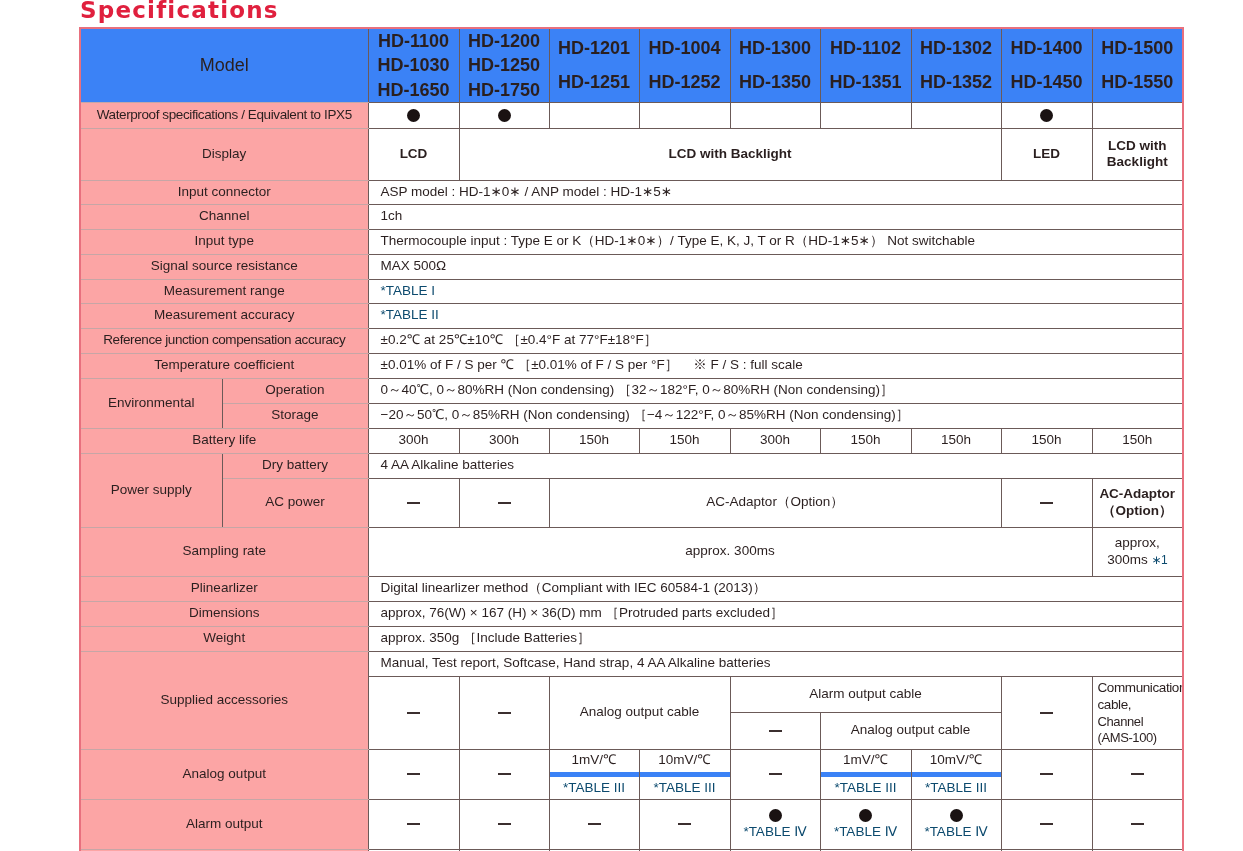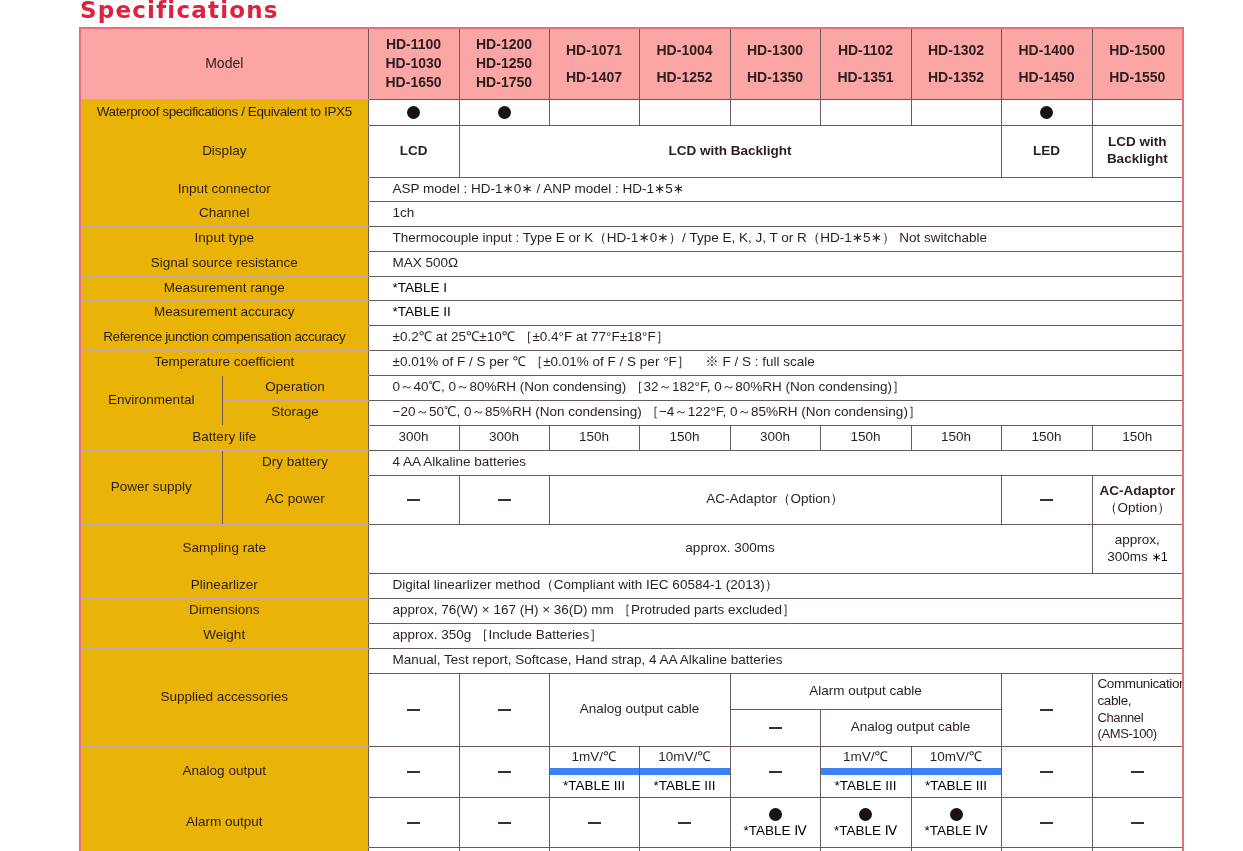"HD-1100" table.spec td.hdr { background: #fca5a5 -> #3b82f6; font-size: 14px -> 18px }
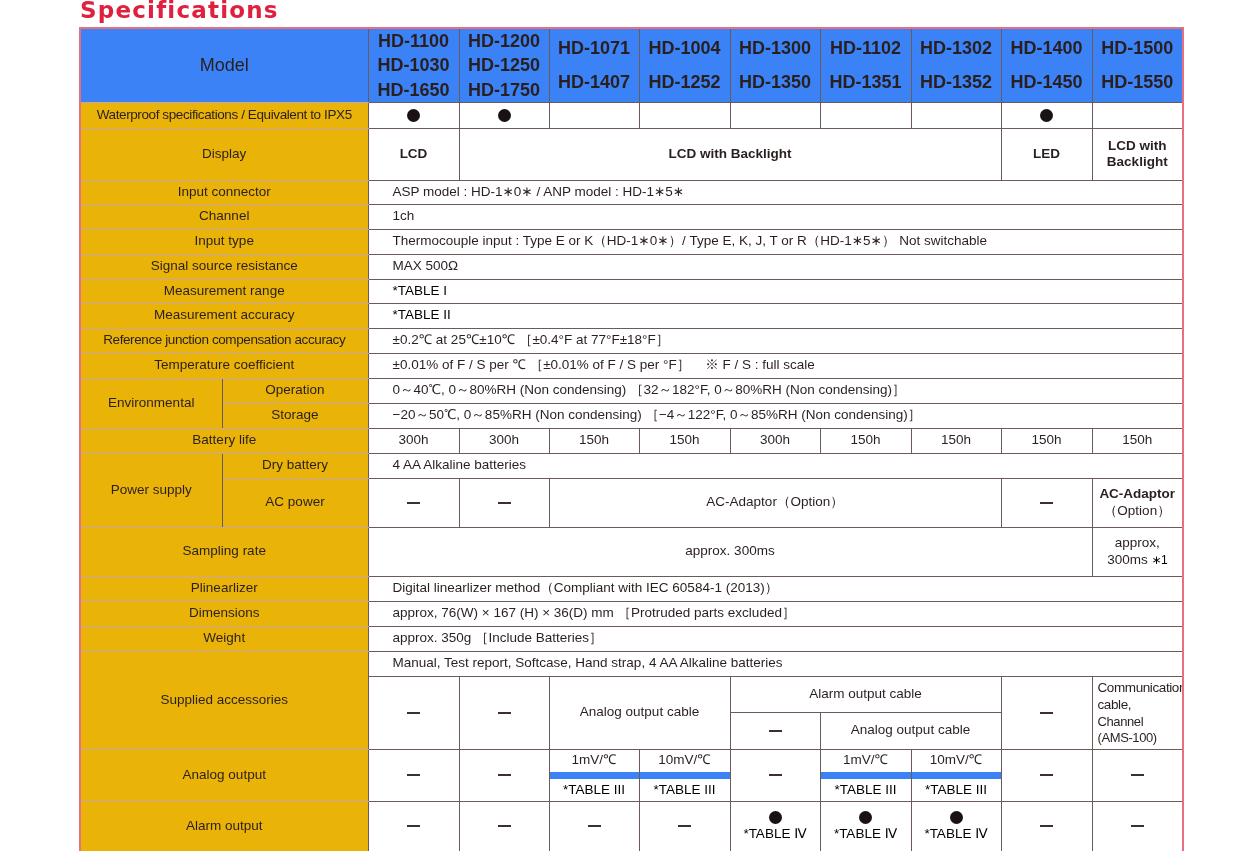"HD-1071" span.stack { text: HD-1071 -> HD-1201 }
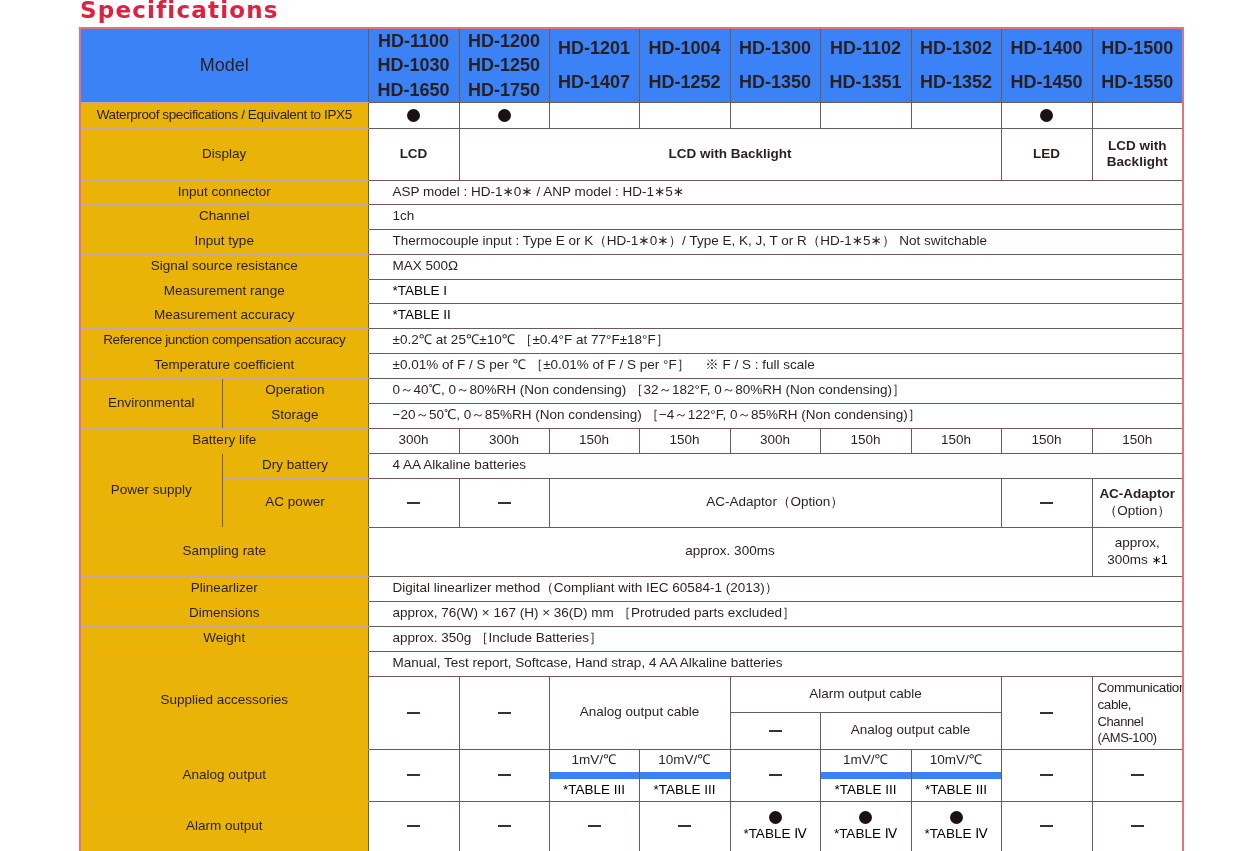"HD-1407" span.stack { text: HD-1407 -> HD-1251 }
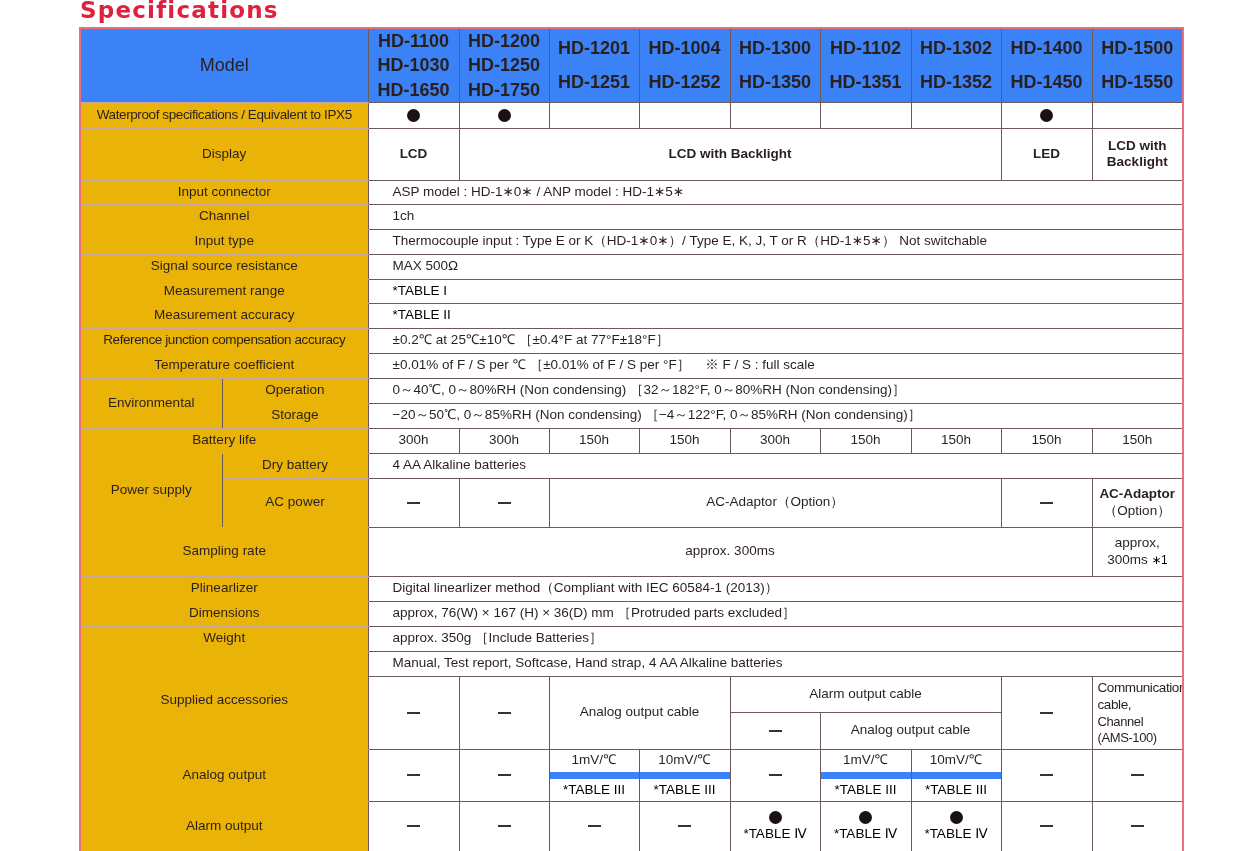"Waterproof specifications / Equivalent" table.spec td.lbl { background: #eab308 -> #fca5a5 }
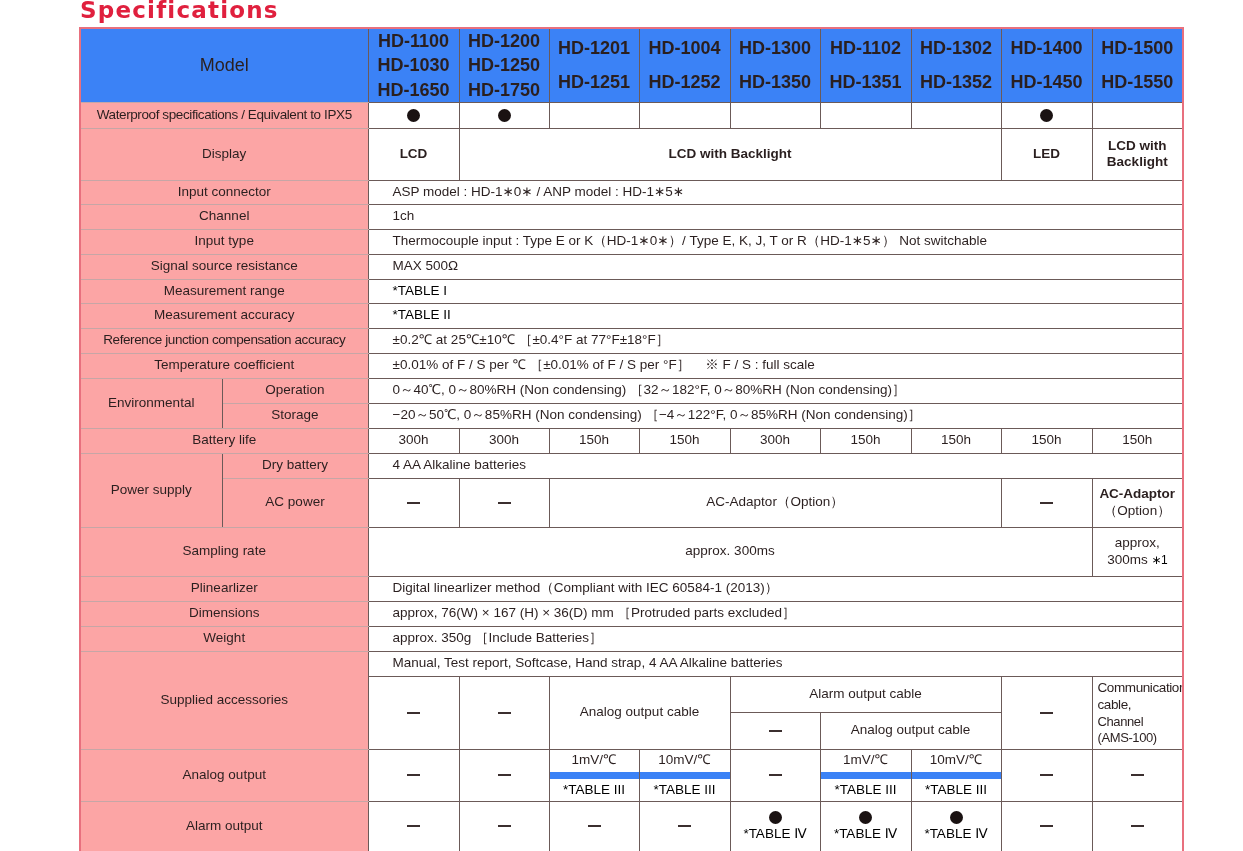"ASP model : HD-1∗0∗ /" table.spec td.left { padding-left: 24px -> 12px }
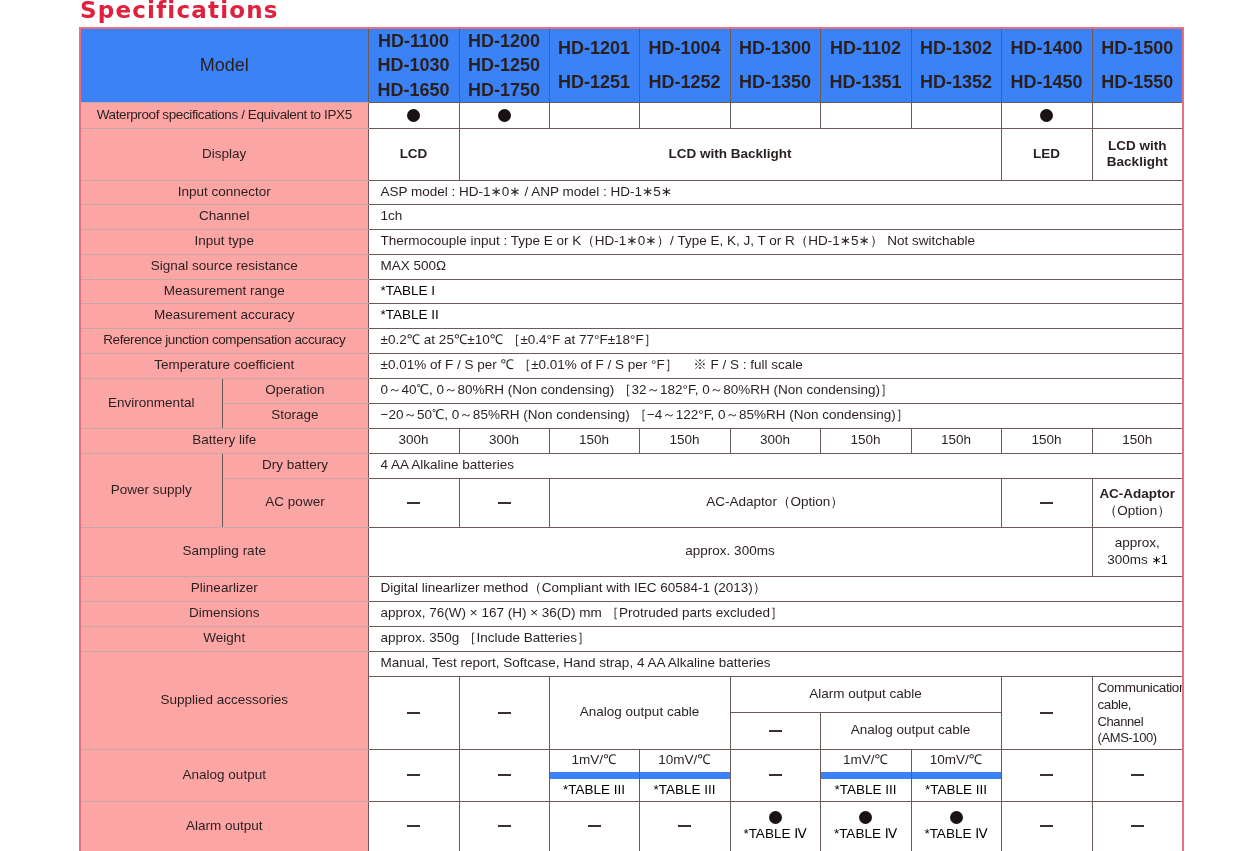"*TABLE I" .red { color: #000000 -> #0c4a6e }
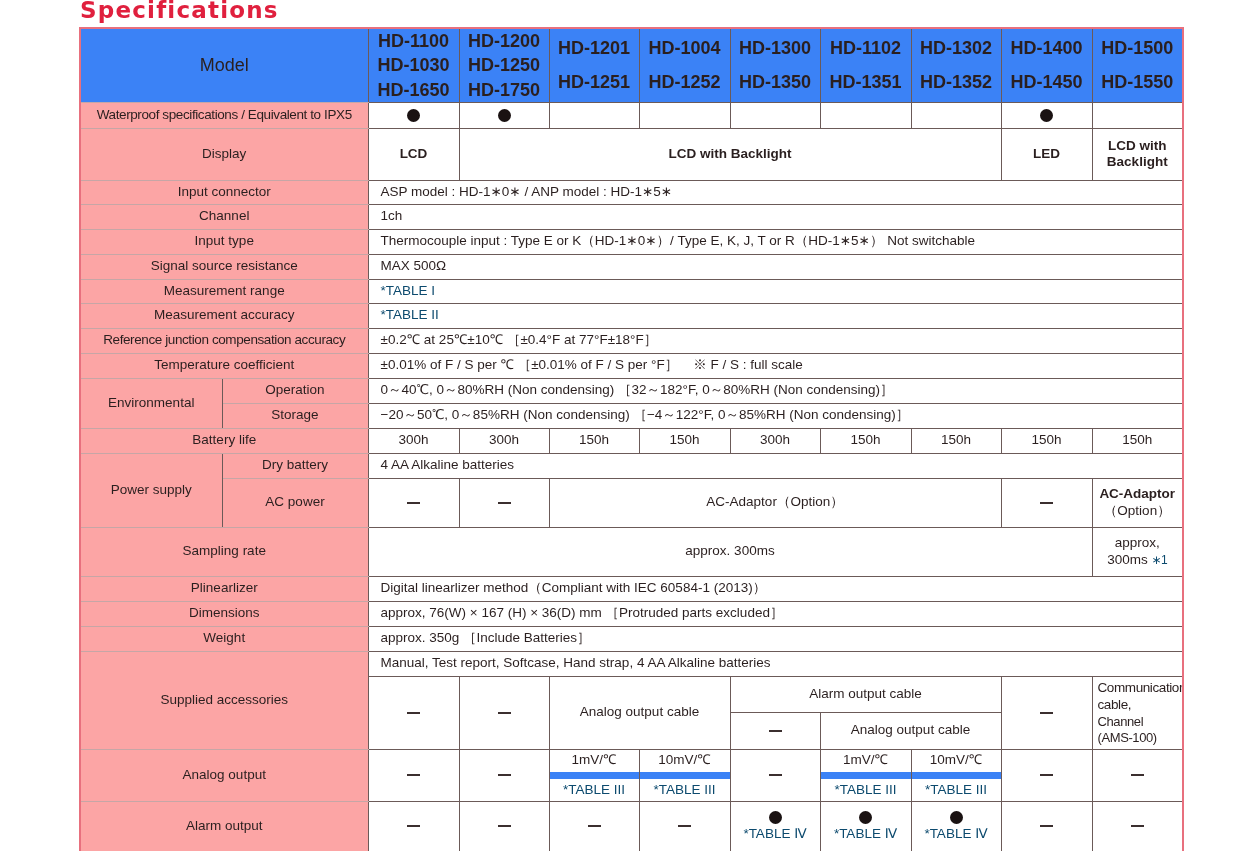"（Option）" span.stack { font-weight: normal -> bold }
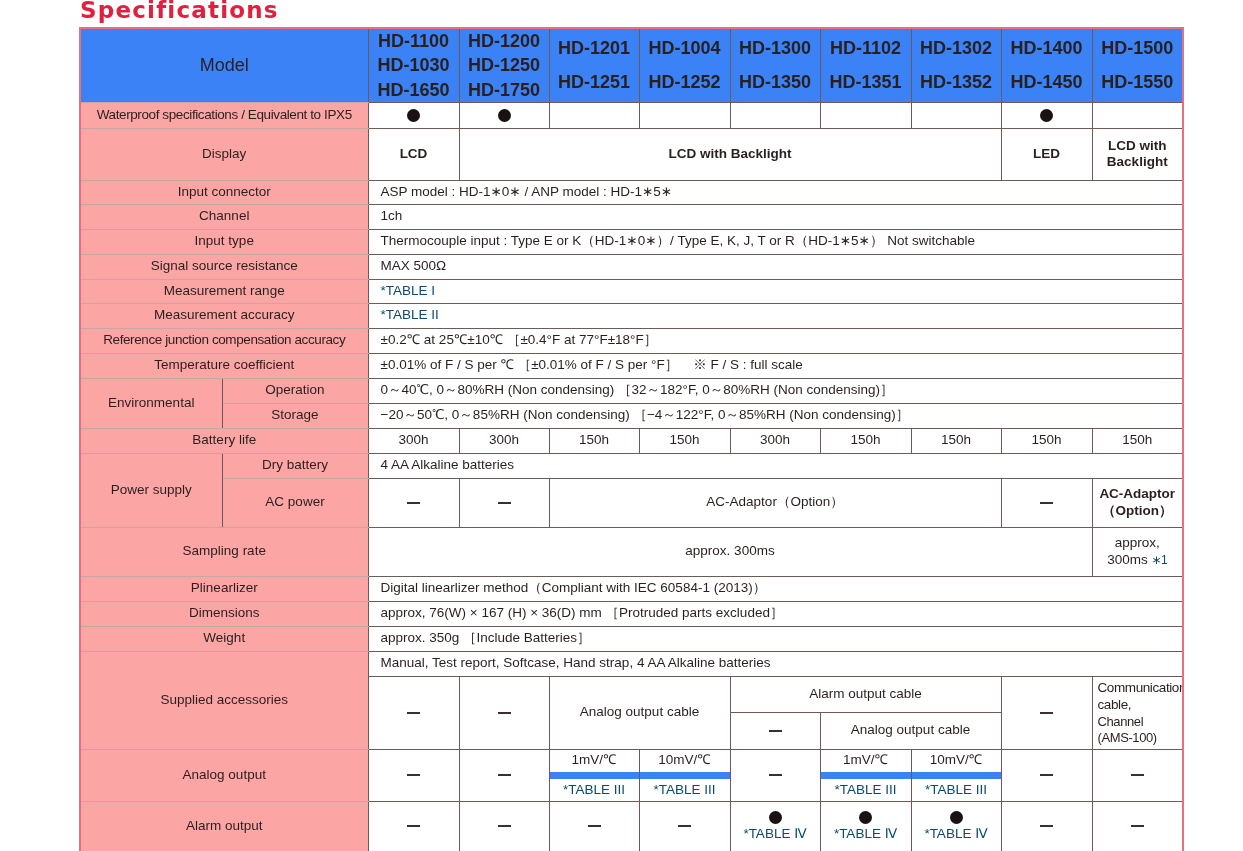"1mV/℃" .sub-top { border-bottom: 7px solid #3b82f6 -> 5px solid #3b82f6 }
